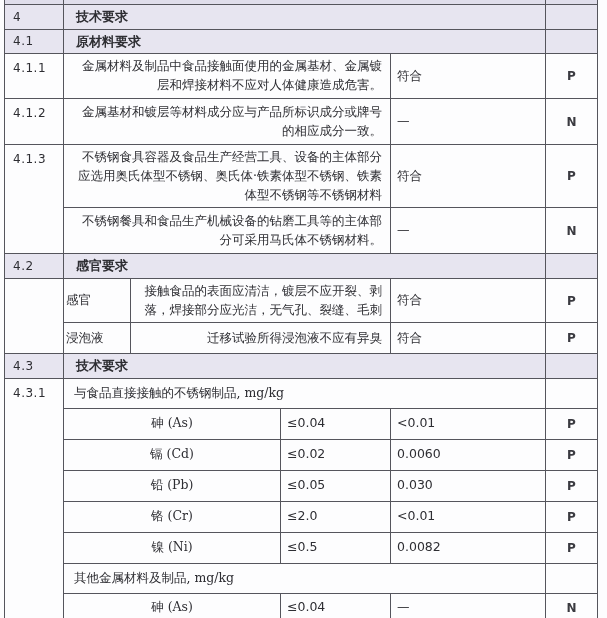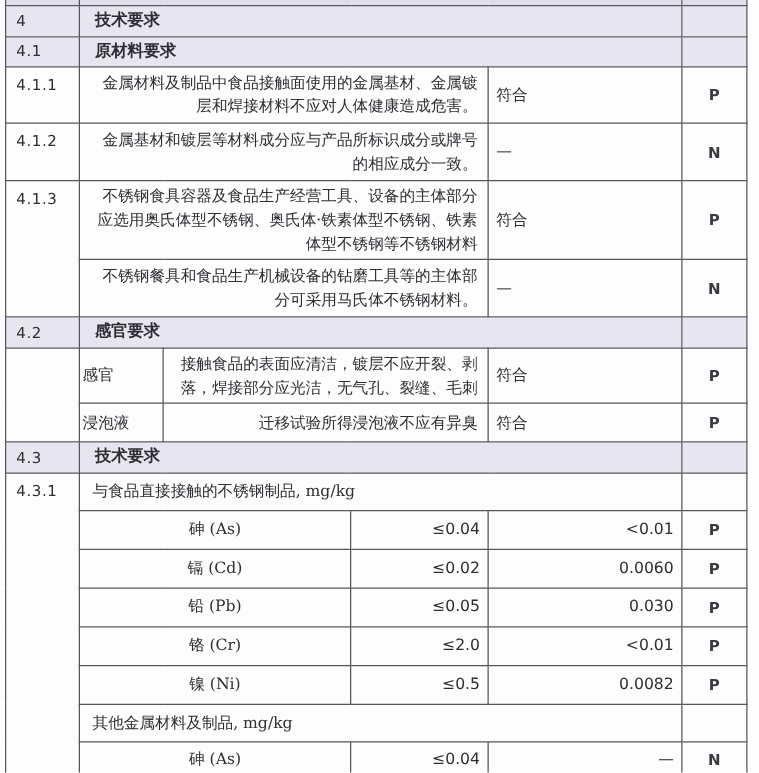"≤0.04" .lim,.res { text-align: right -> left }
